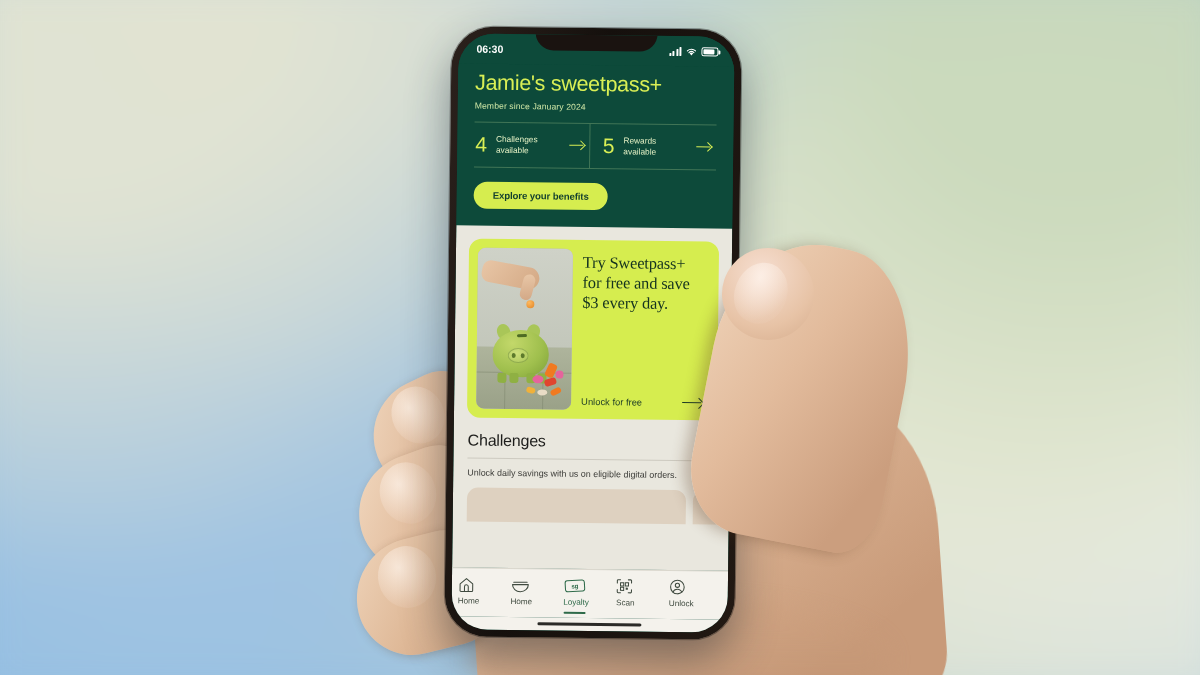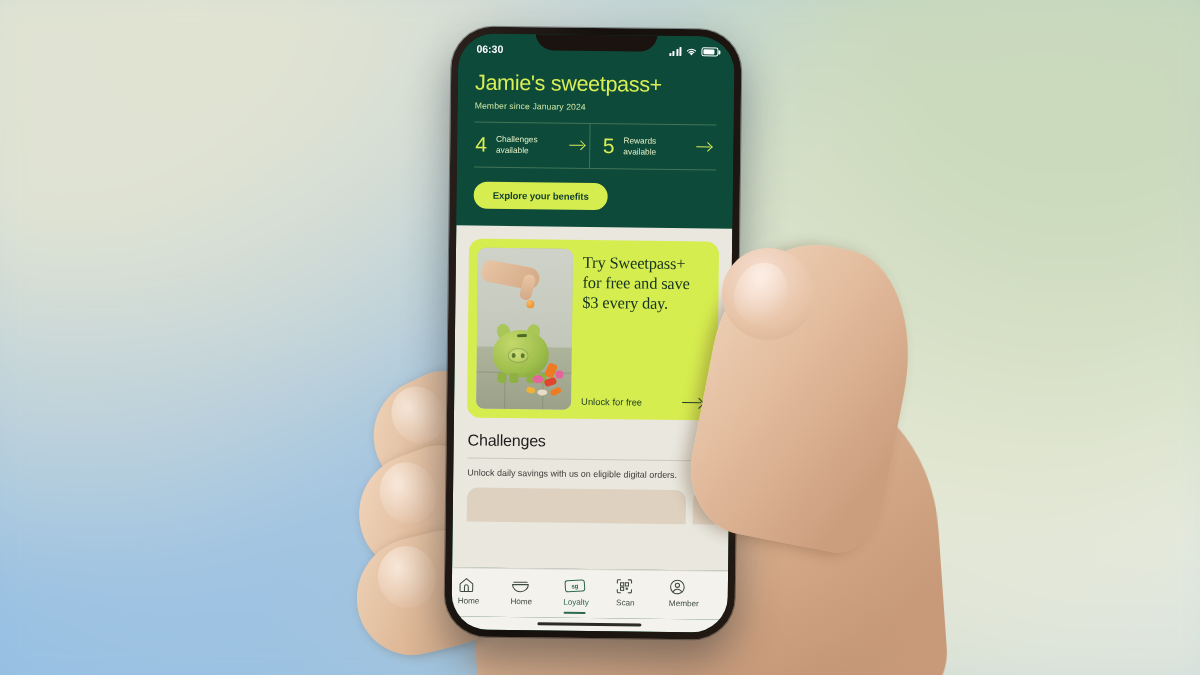"Member" div.tab-lbl { text: Member -> Unlock }
